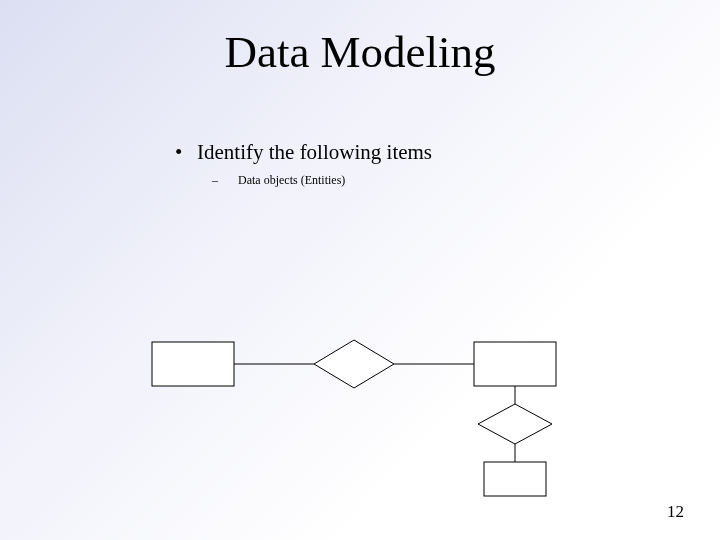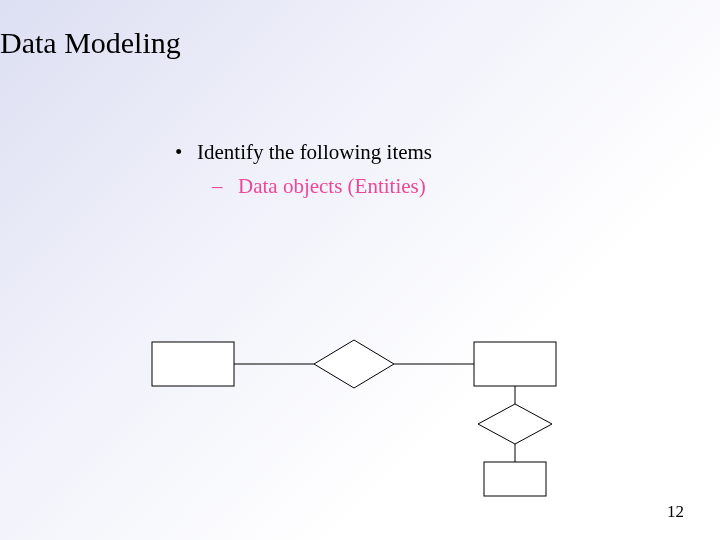"Data Modeling" .title { font-size: 30px -> 45px; text-align: left -> center }
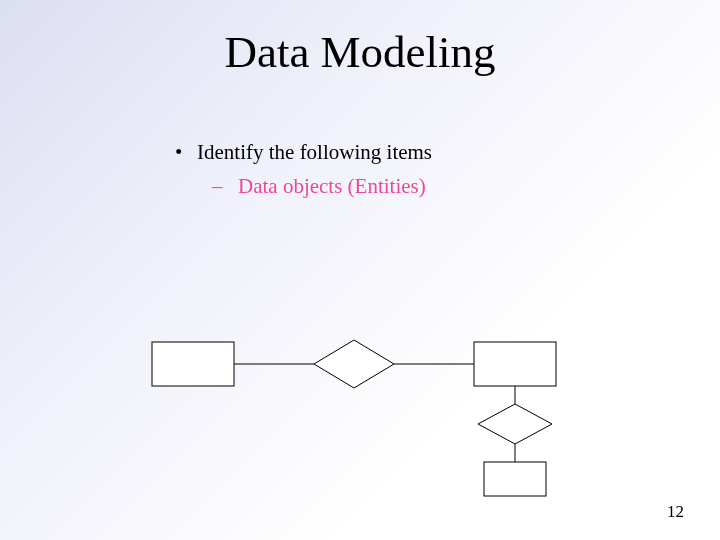"– Data objects (Entities)" .sub-list { color: #ec4899 -> #000000; font-size: 21px -> 12px }
